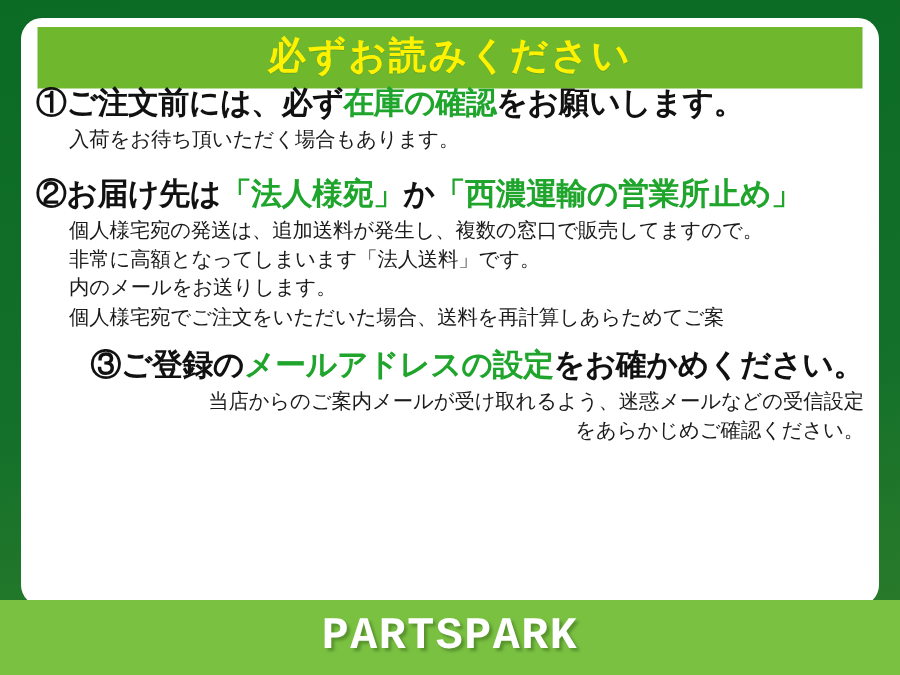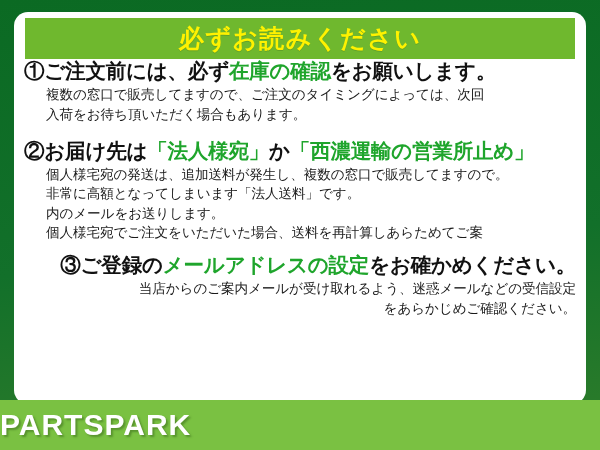"必ずお読みください" #canvas { font-family: Liberation Sans, sans-serif -> Liberation Mono, monospace }
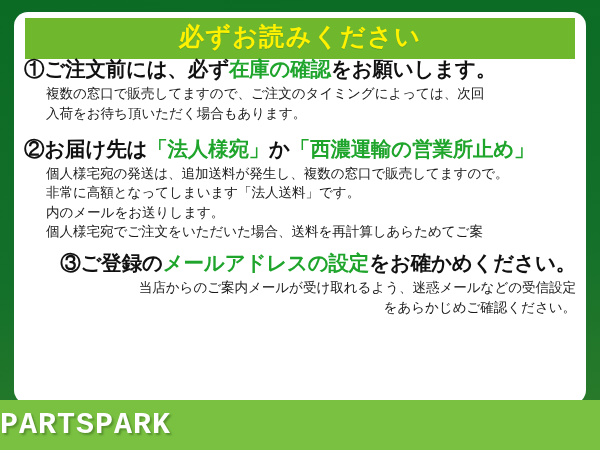"複数の窓口で販売してますので、ご注文のタイミングによっては、次回" div { html: <div>複数の窓口で販売してますので、ご注文のタイミングによっては、次回</div> -> none }
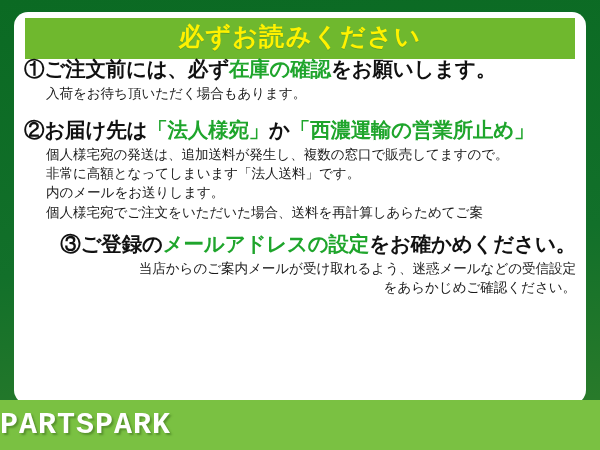"PARTSPARK" #footer-bar { justify-content: none -> center }
